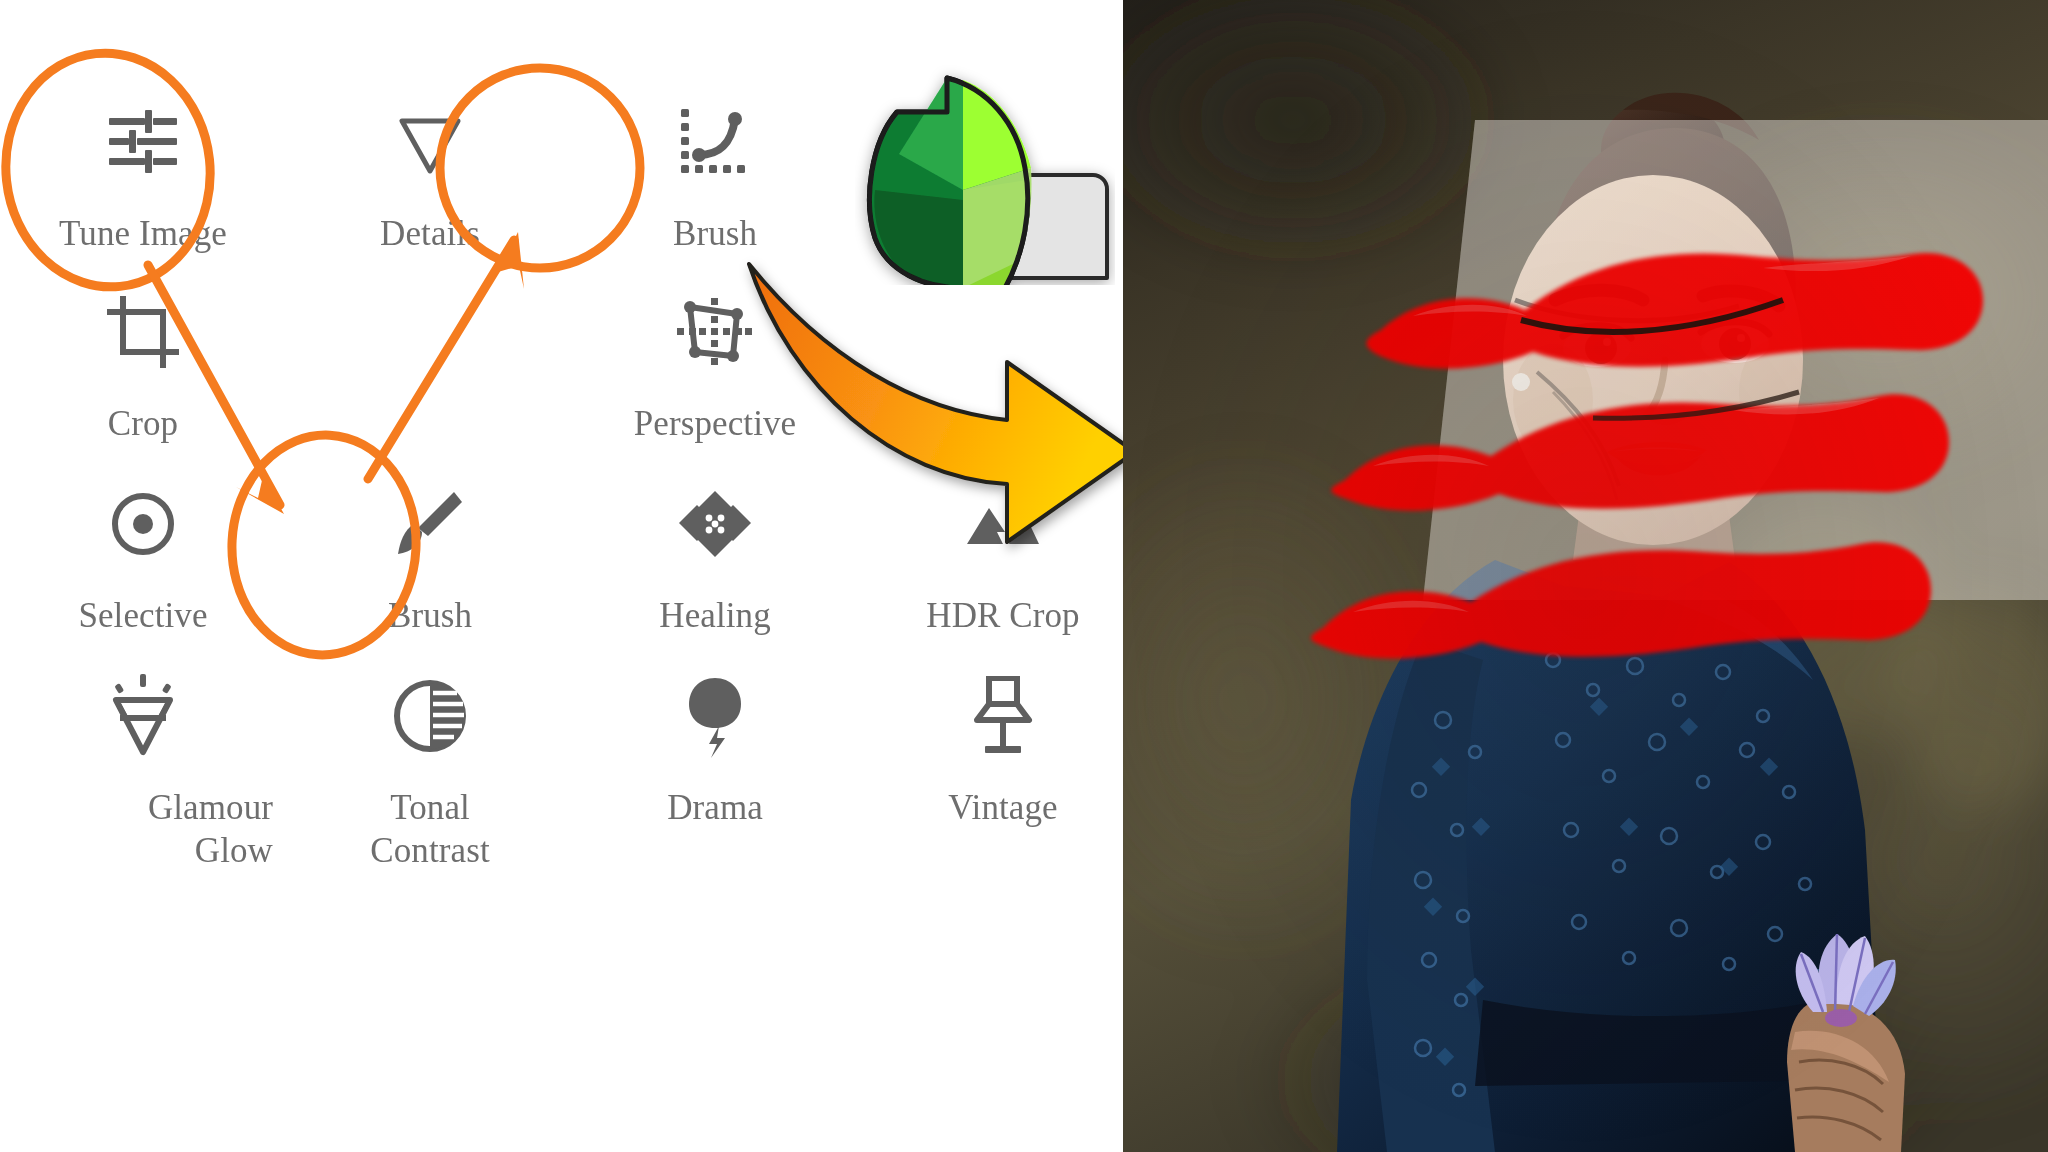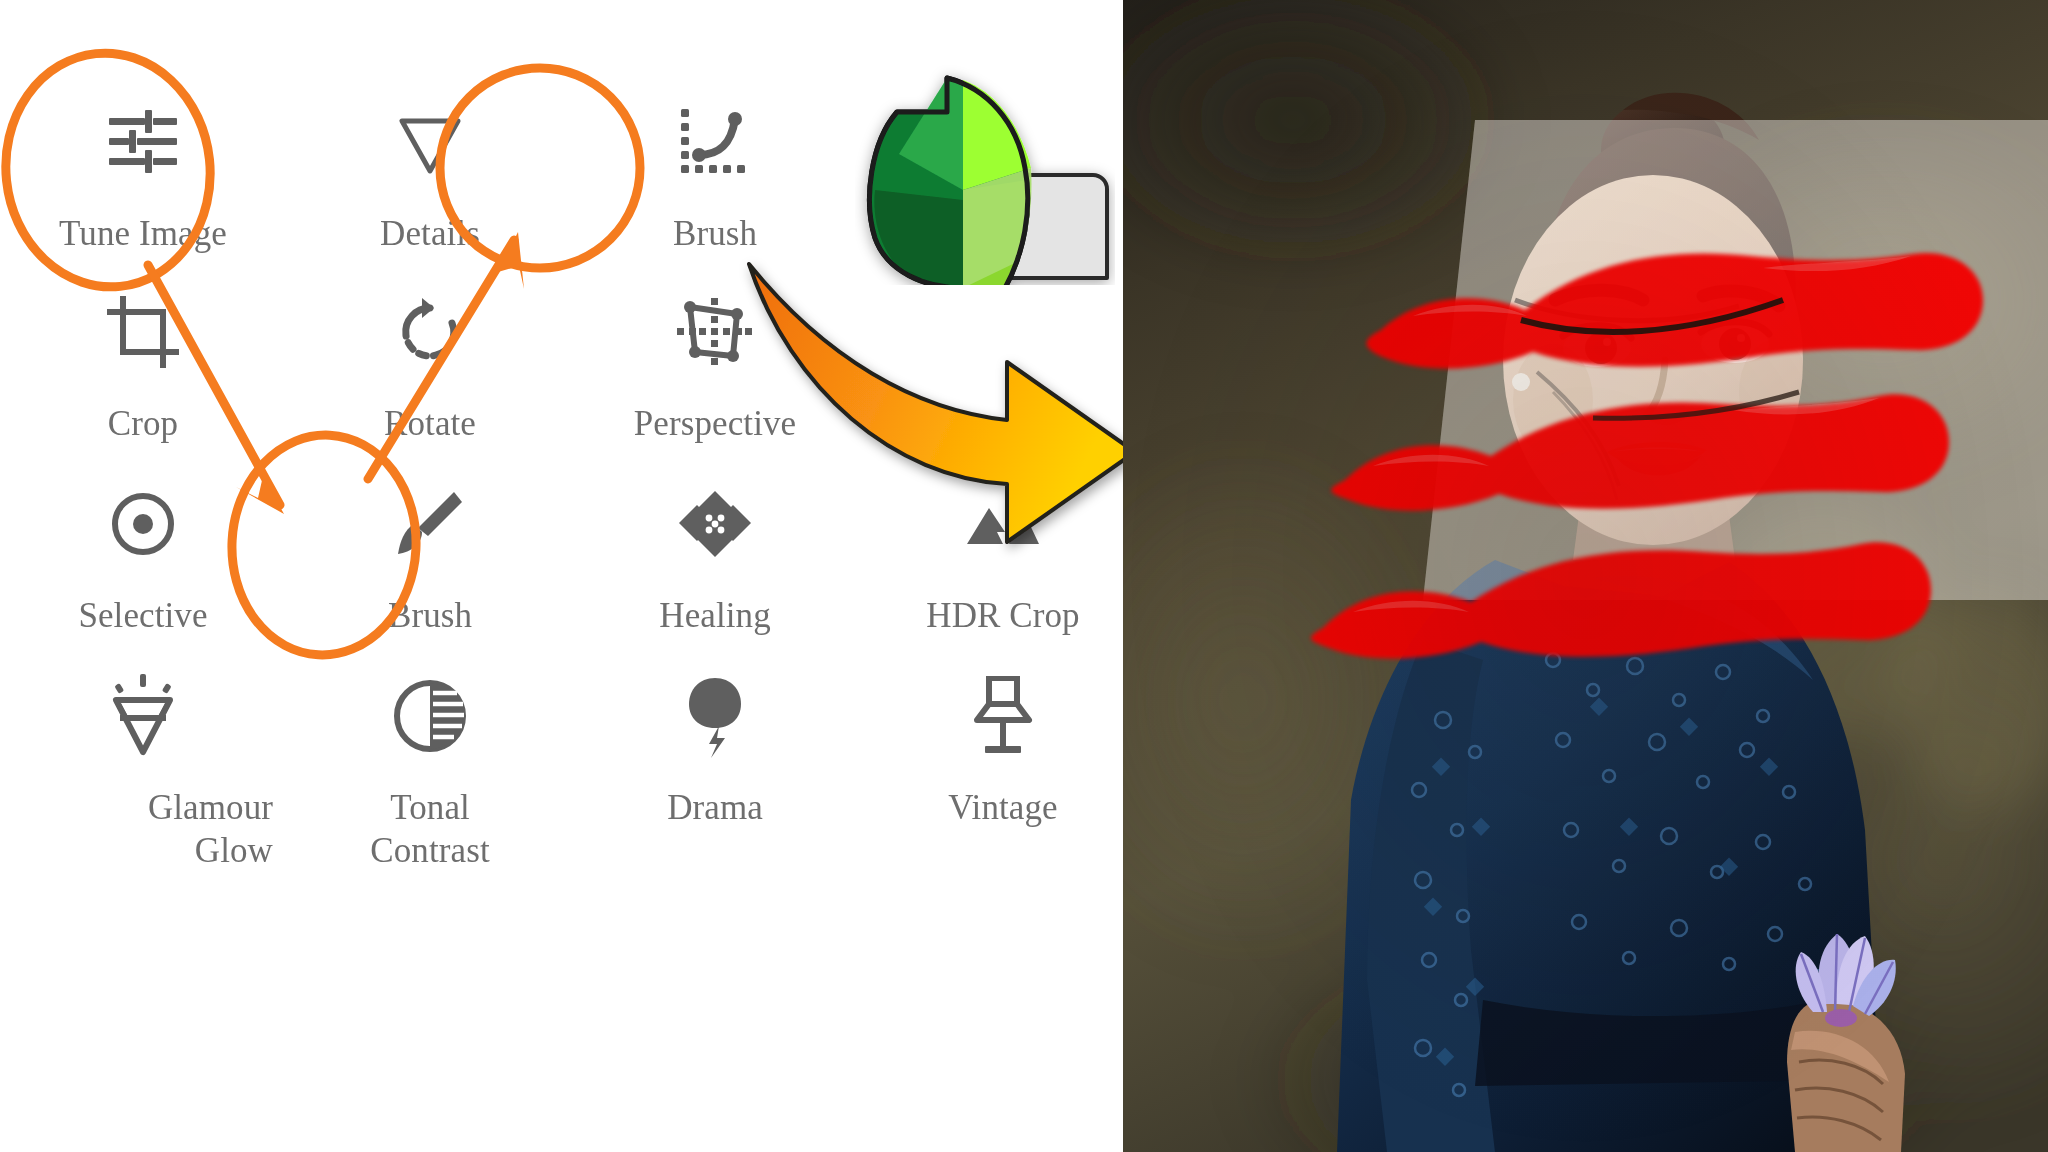"Rotate" div.tool-item { html: <div> <div> <svg> <path></path> <path></path> </svg> </div> <div>Rotate</div> </div> -> none }
